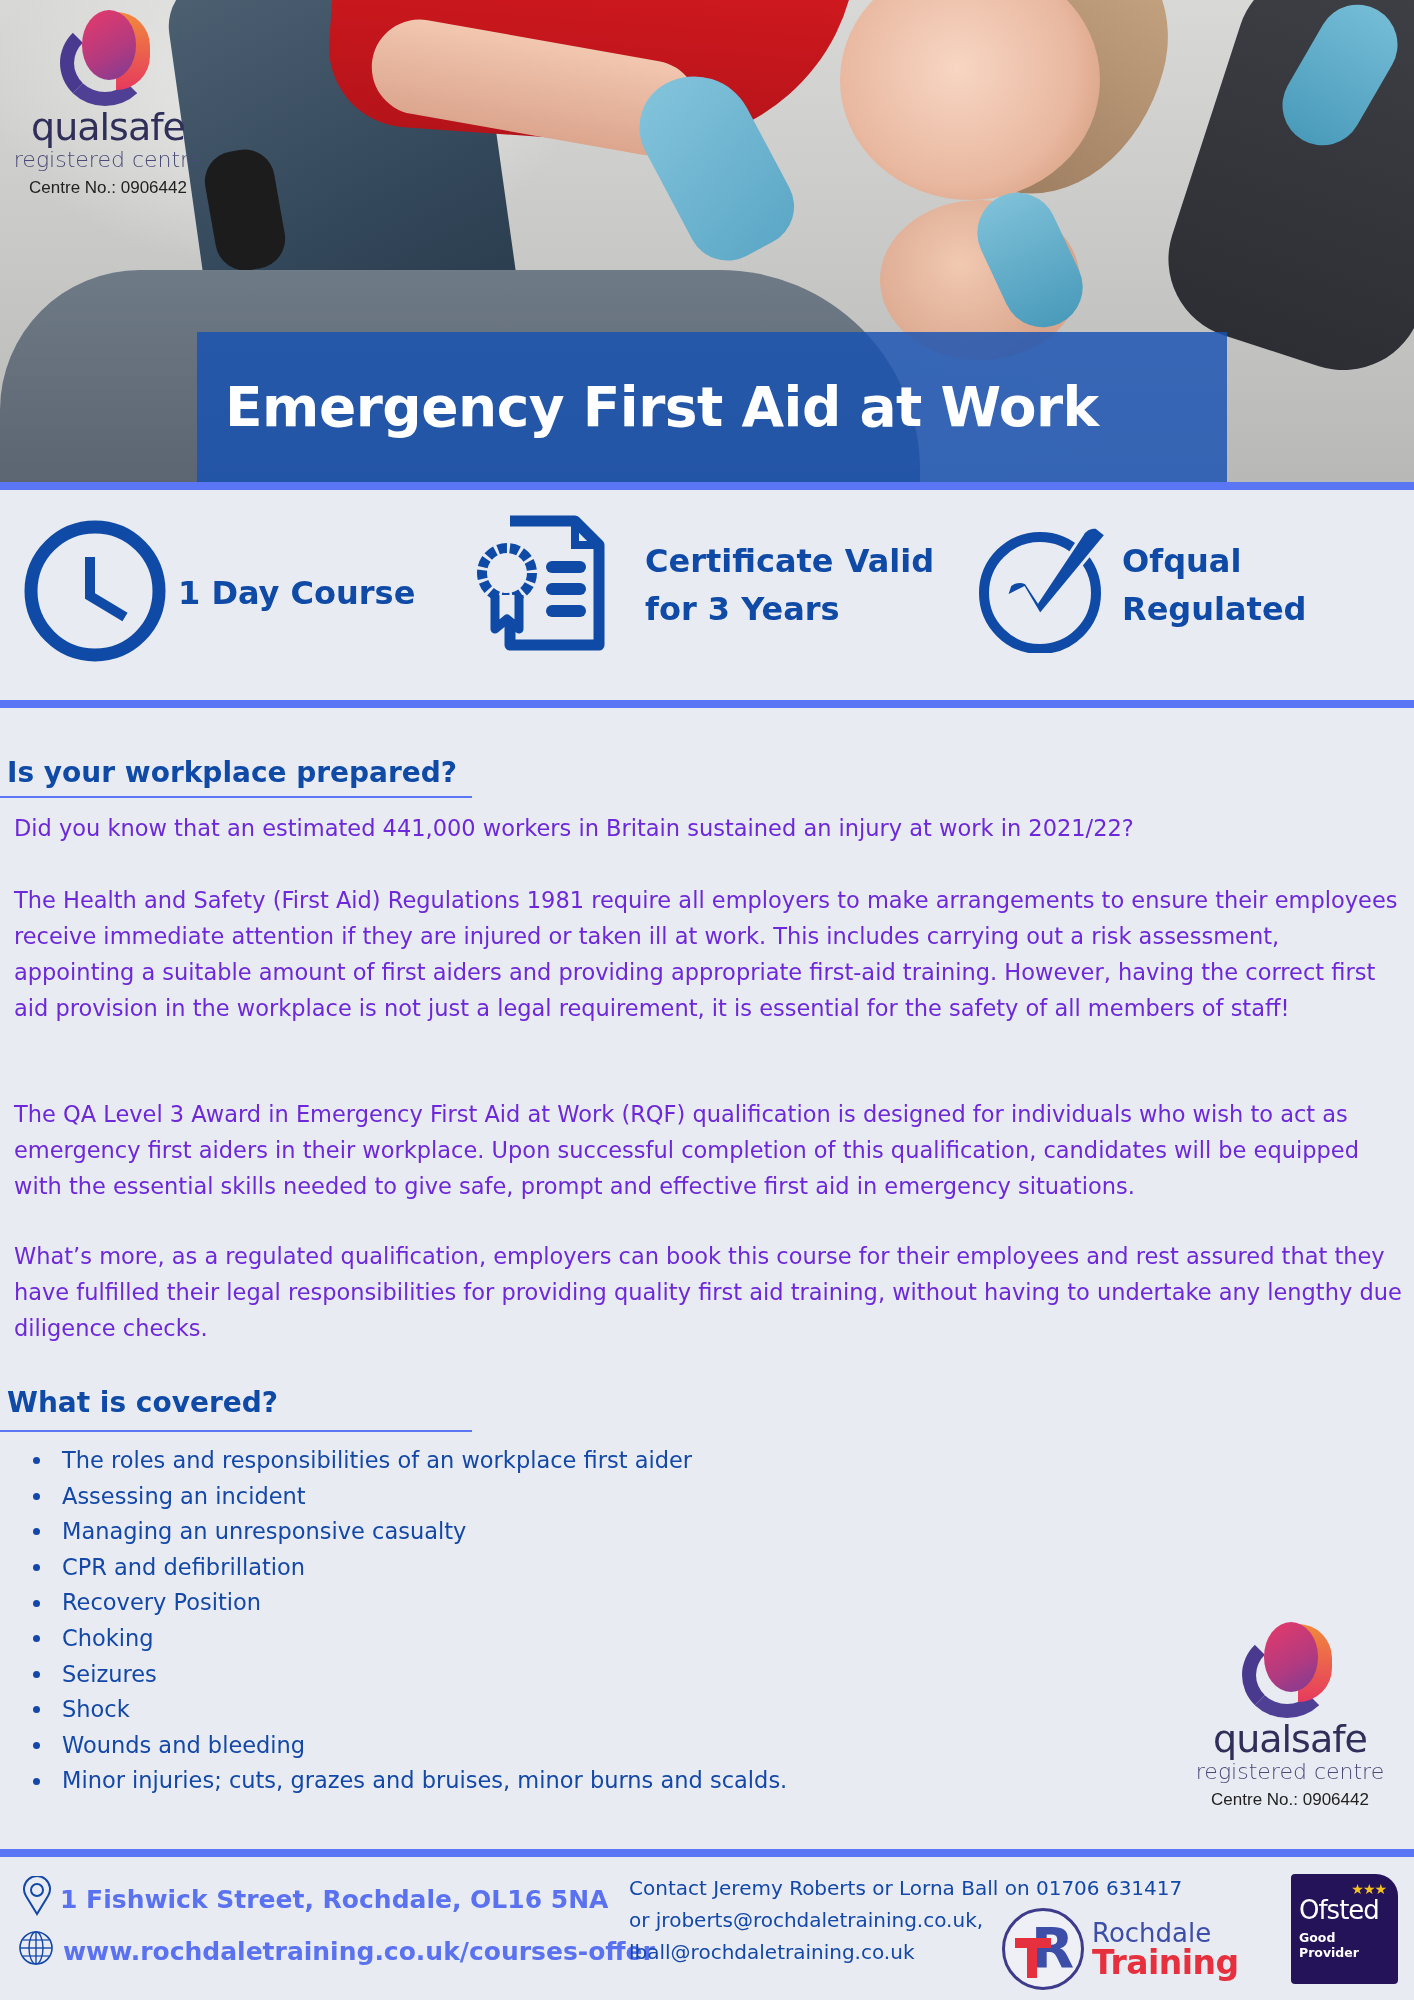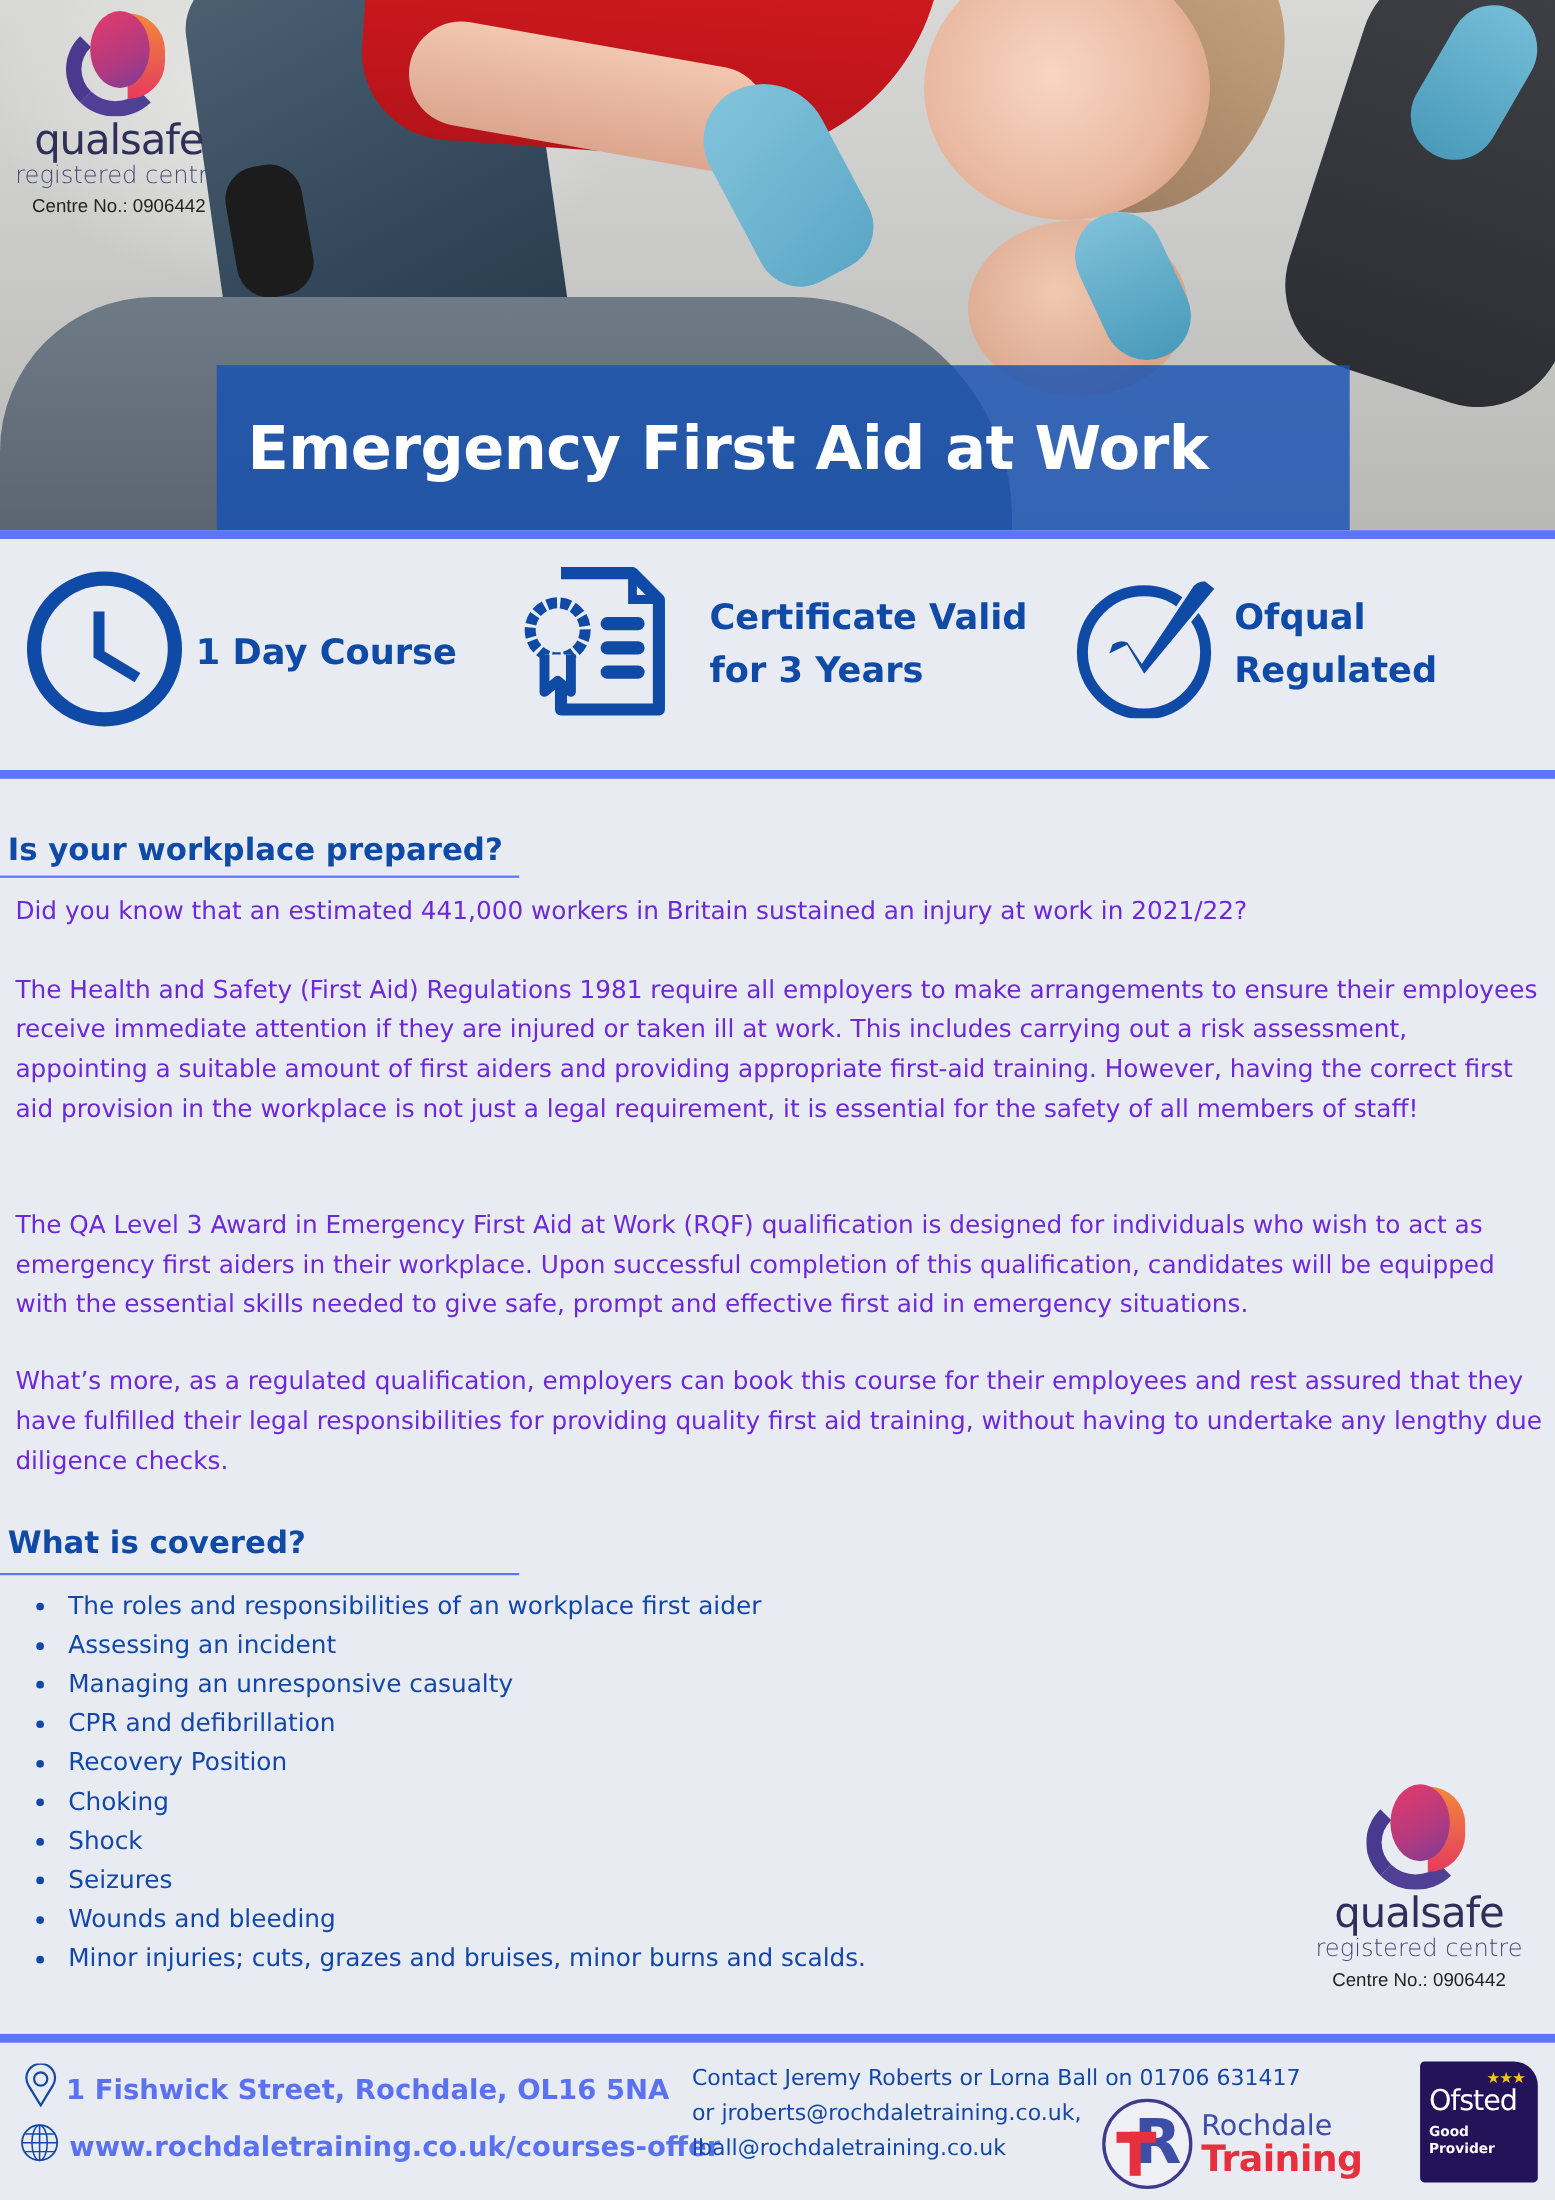"Shock" li { order: before "Seizures" -> after "Seizures" }
